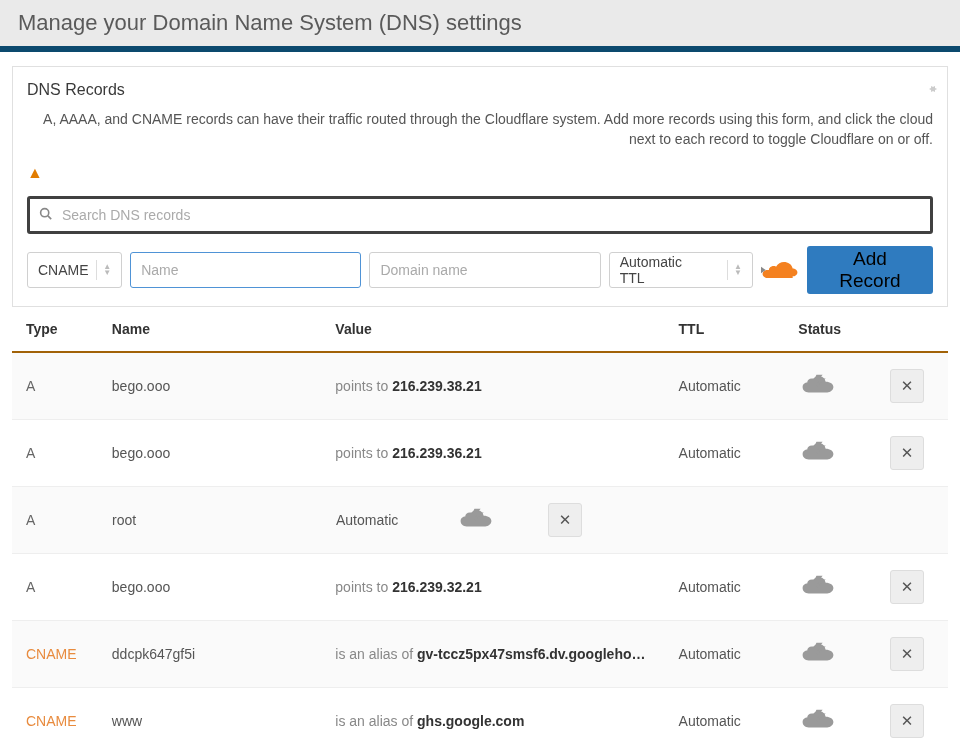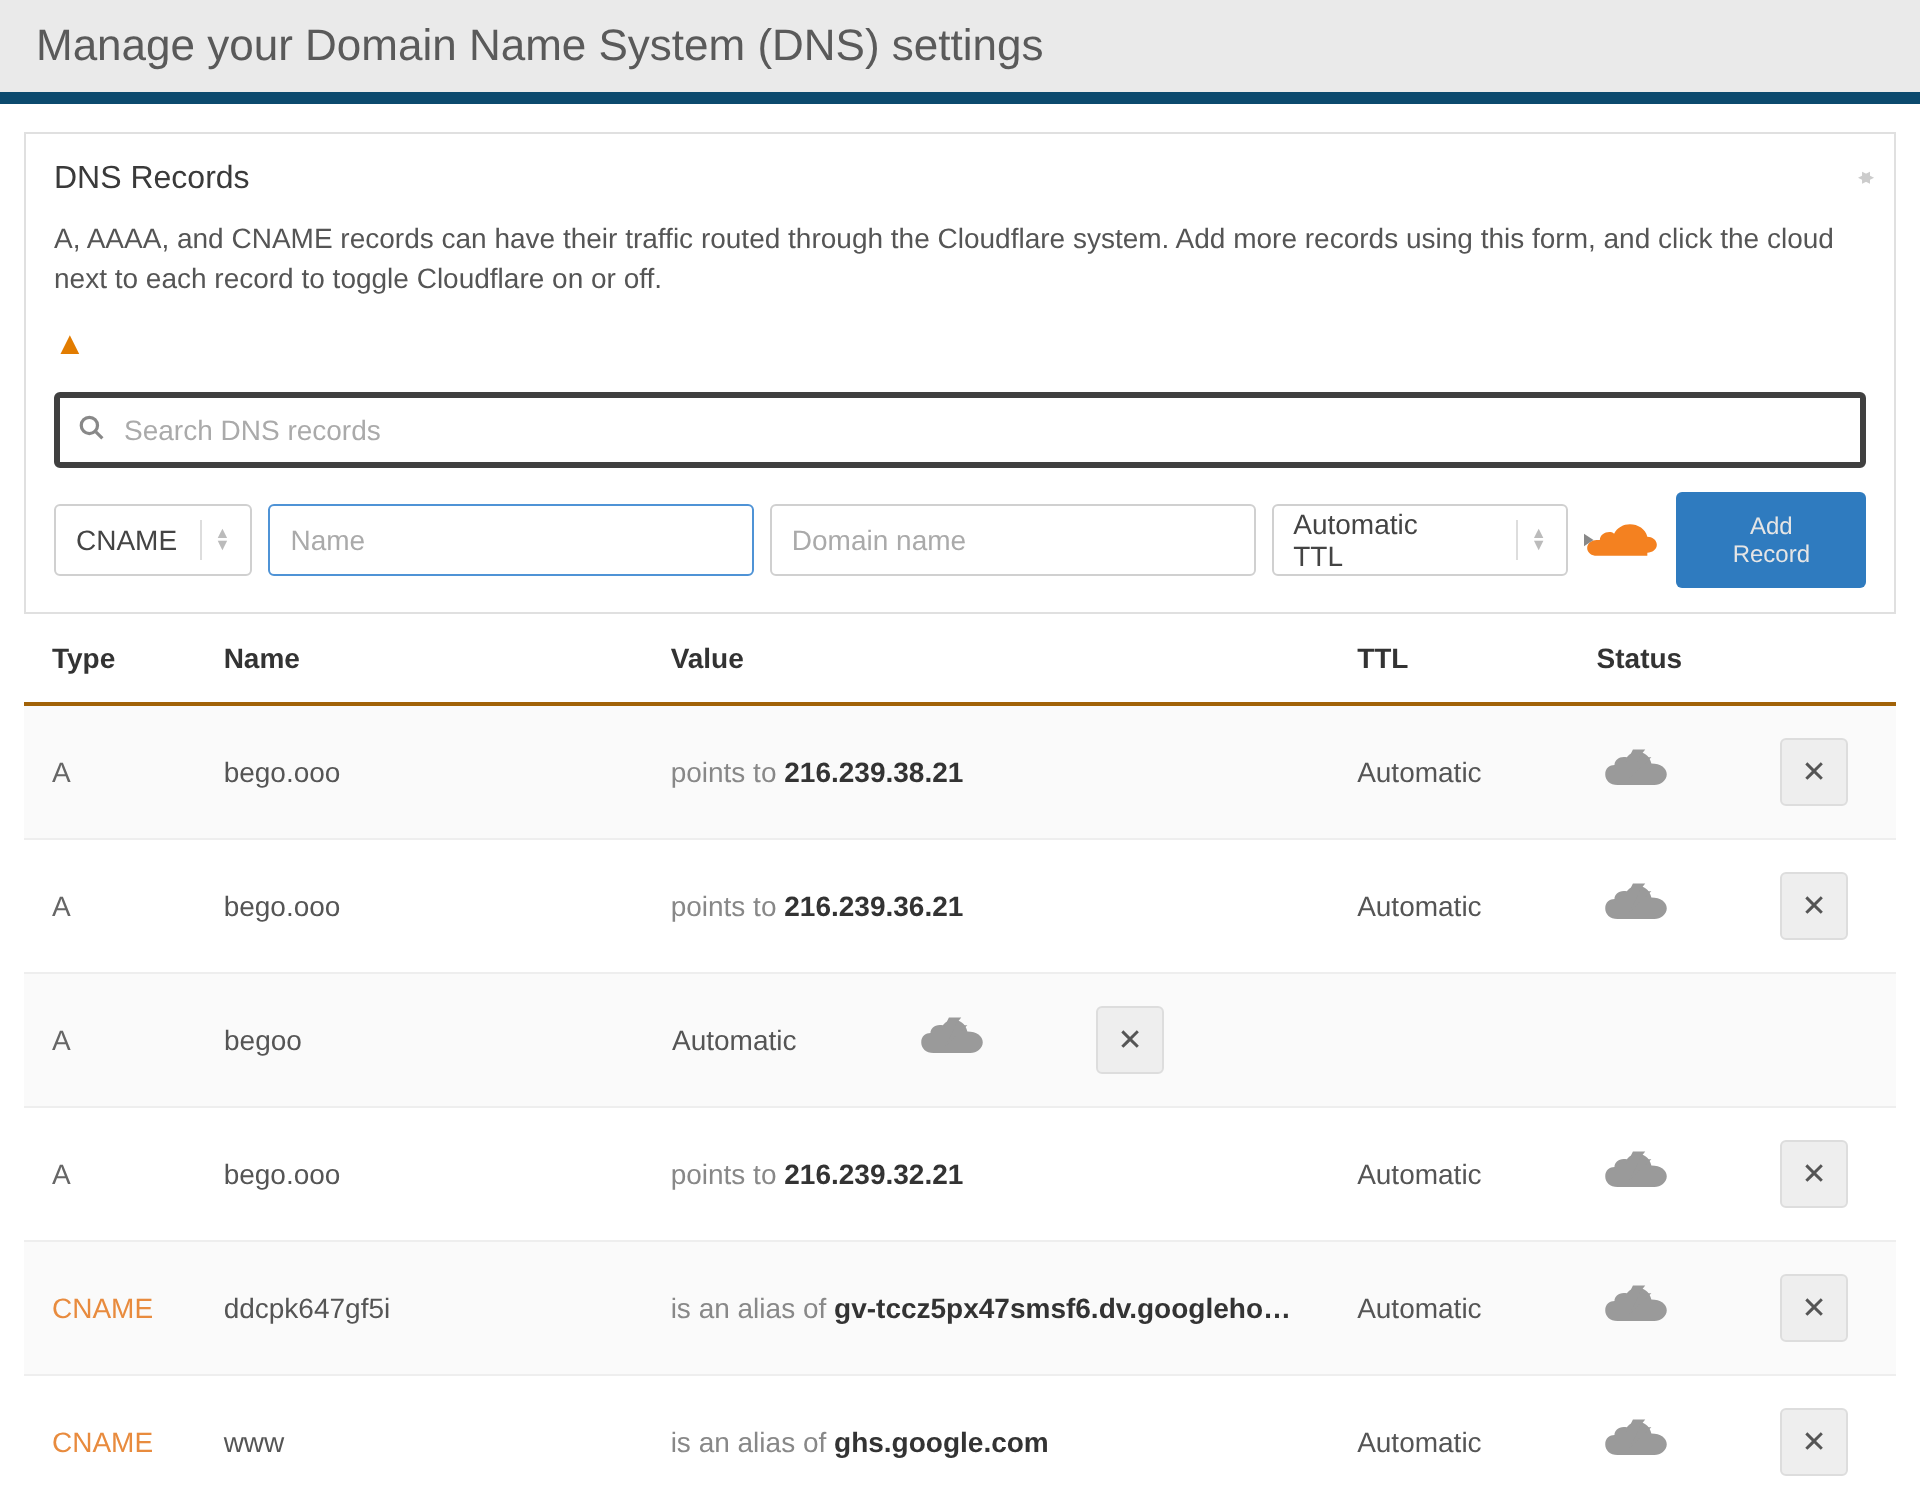"A, AAAA, and CNAME records" .card-desc { text-align: none -> right }
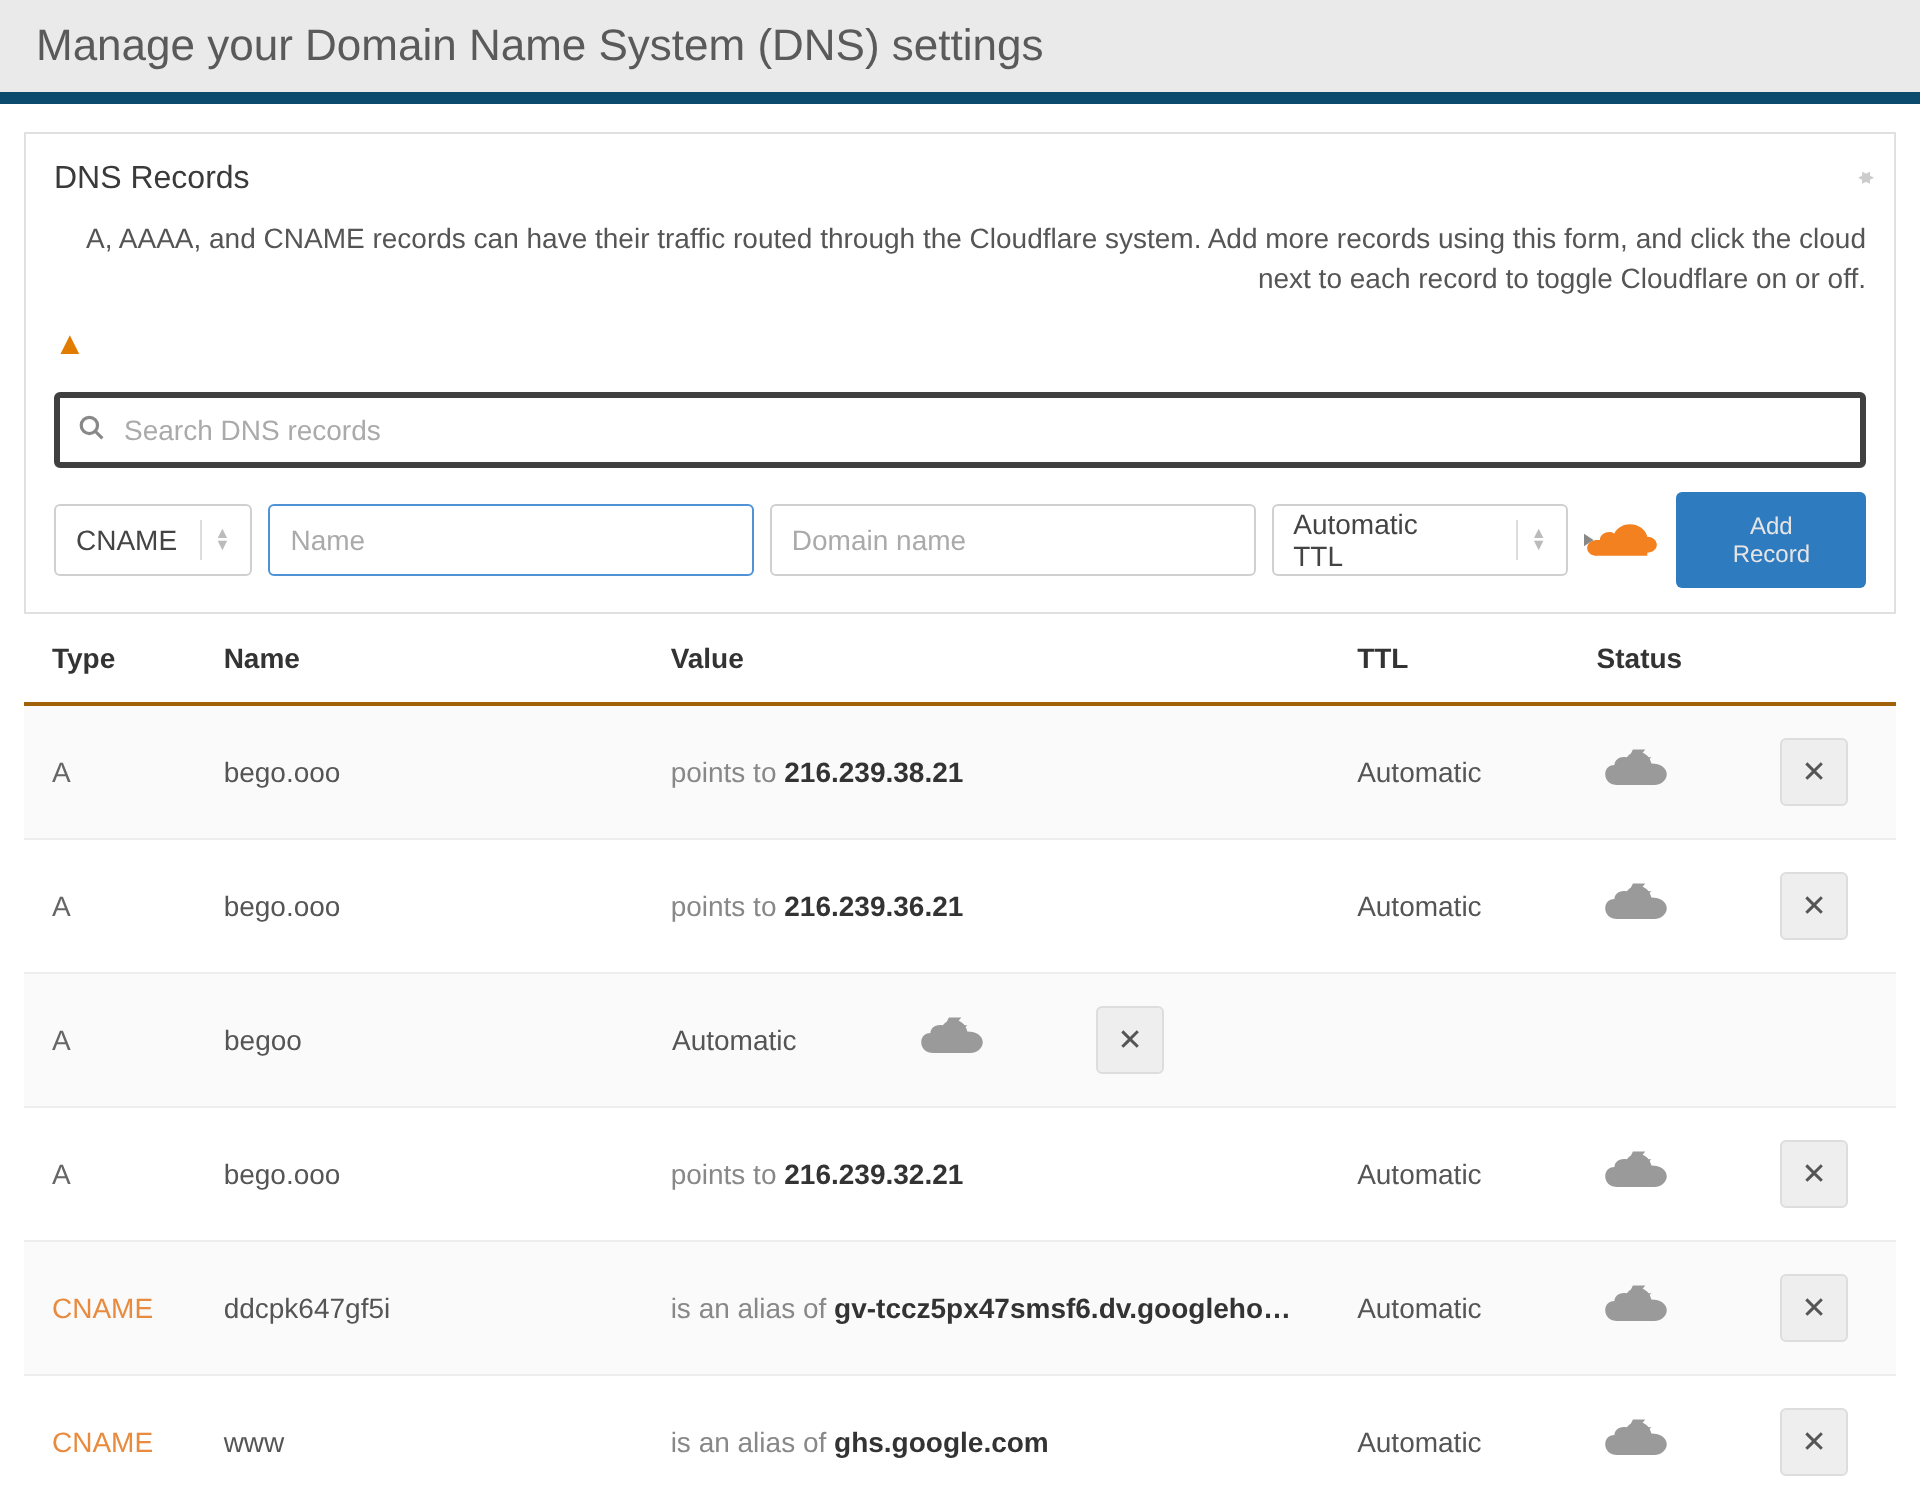"Add Record" .add-btn { color: #e5e5e5 -> #000000; font-size: 12px -> 19px }
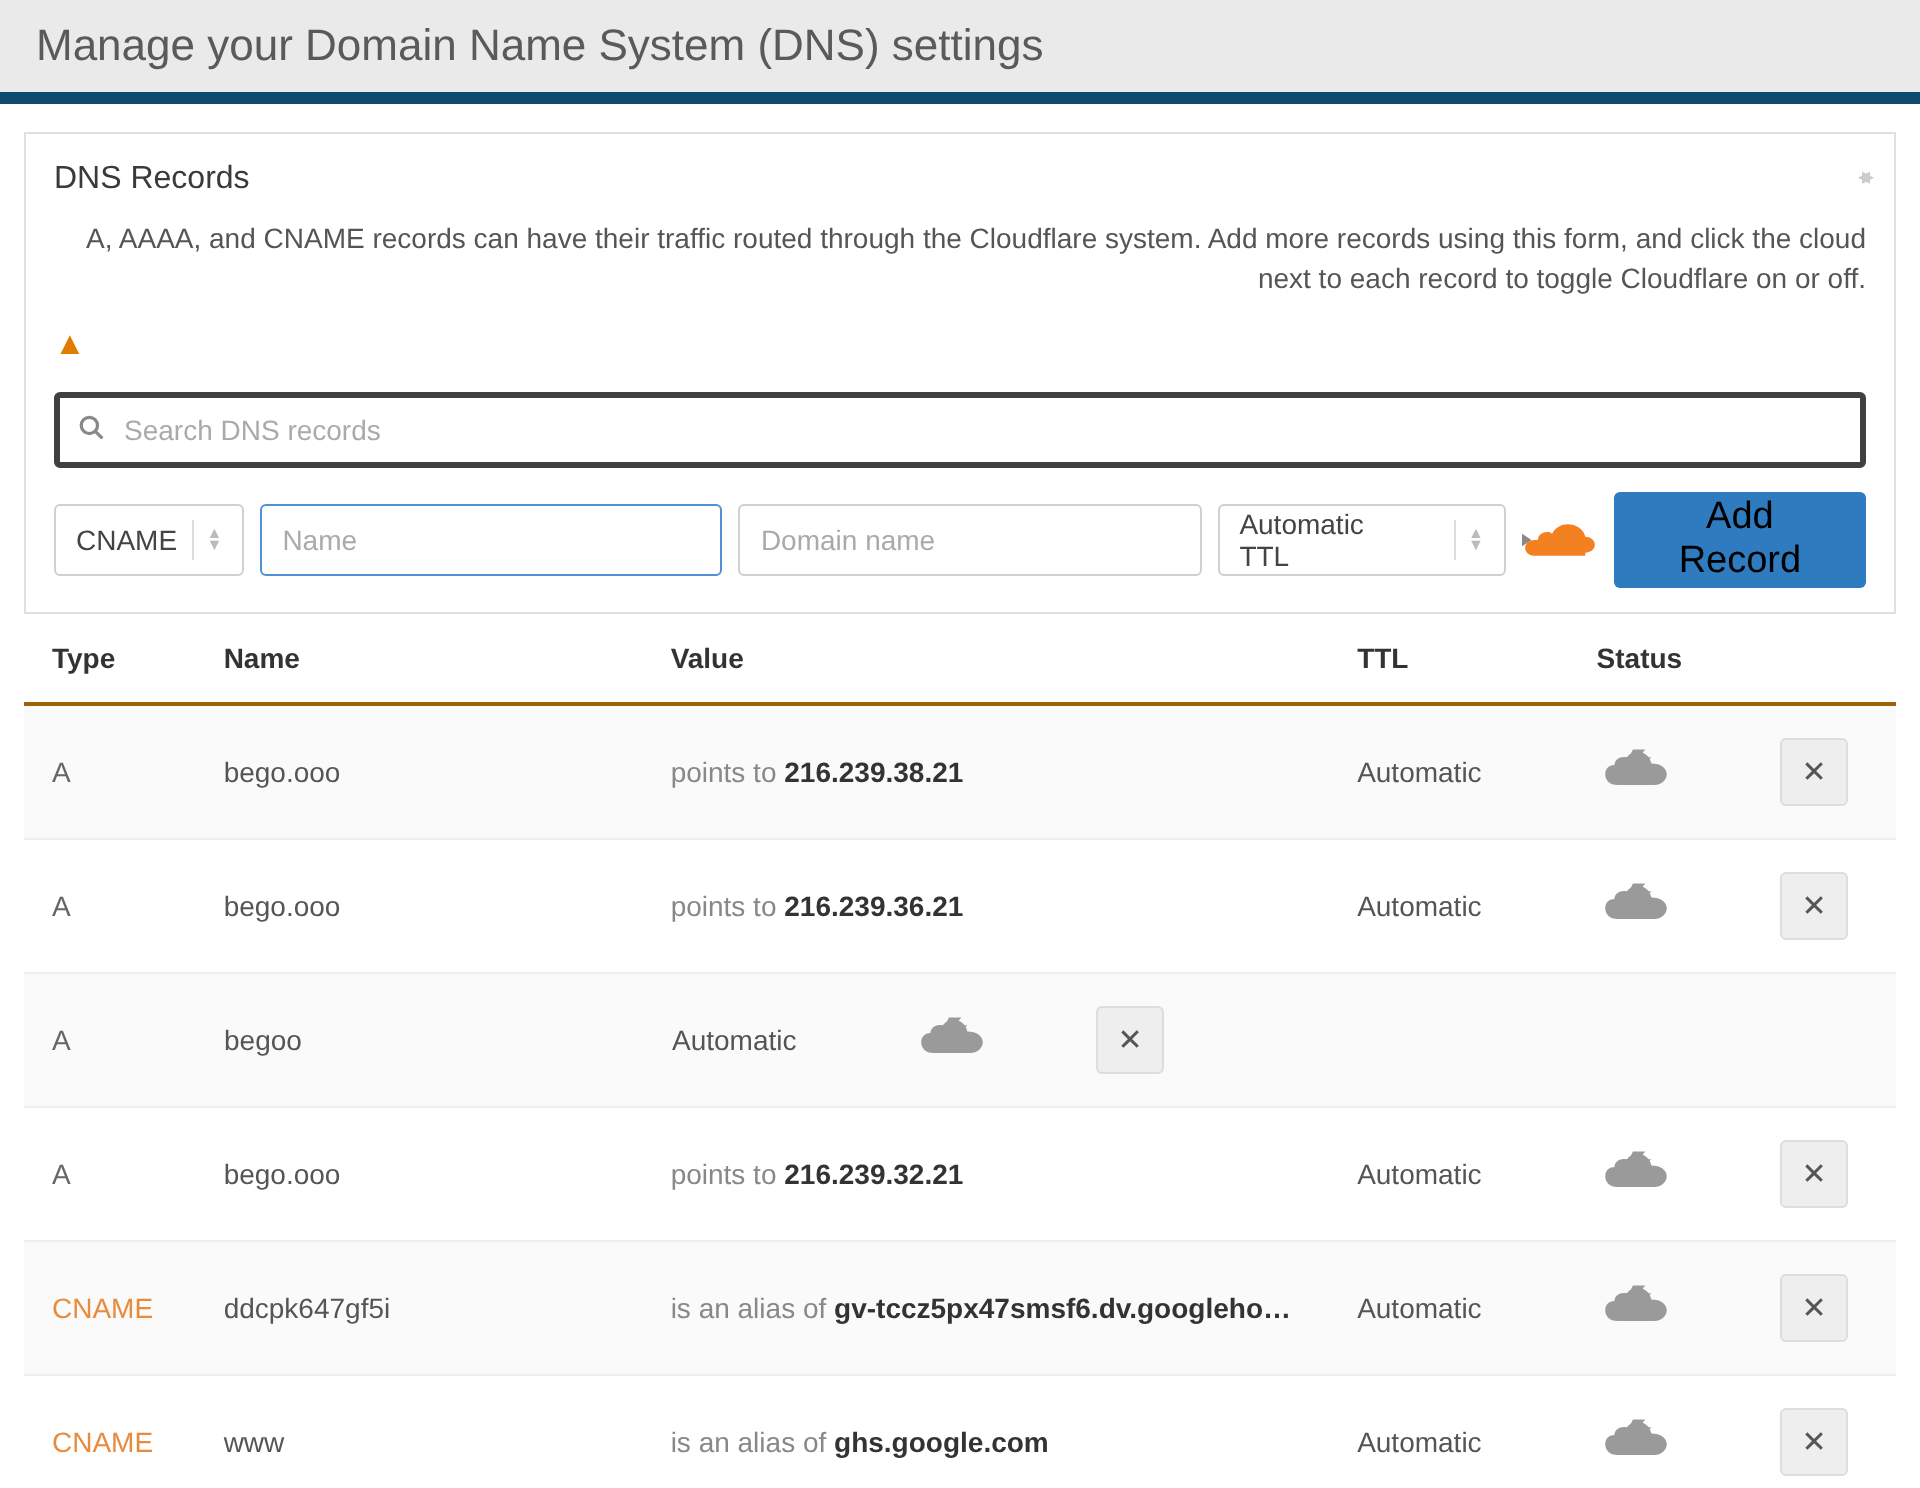"begoo" div.col-name { text: begoo -> root }
